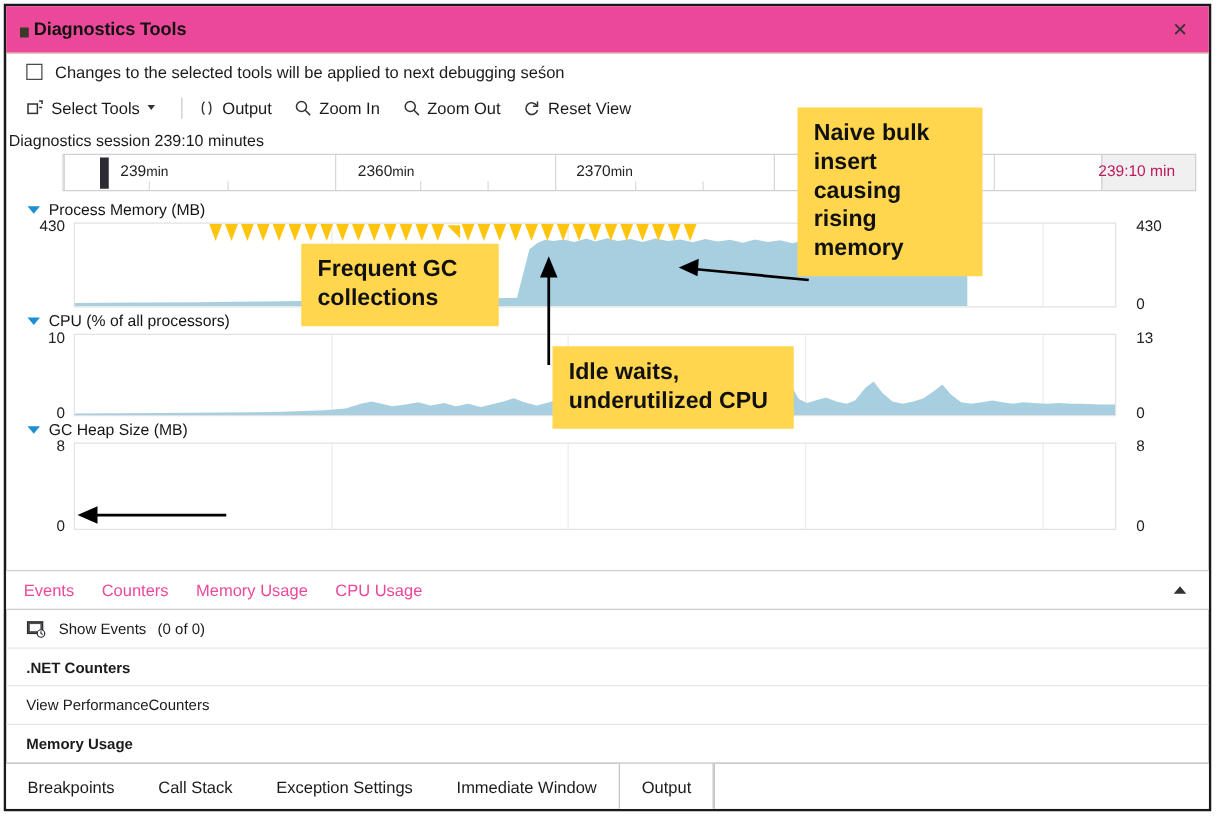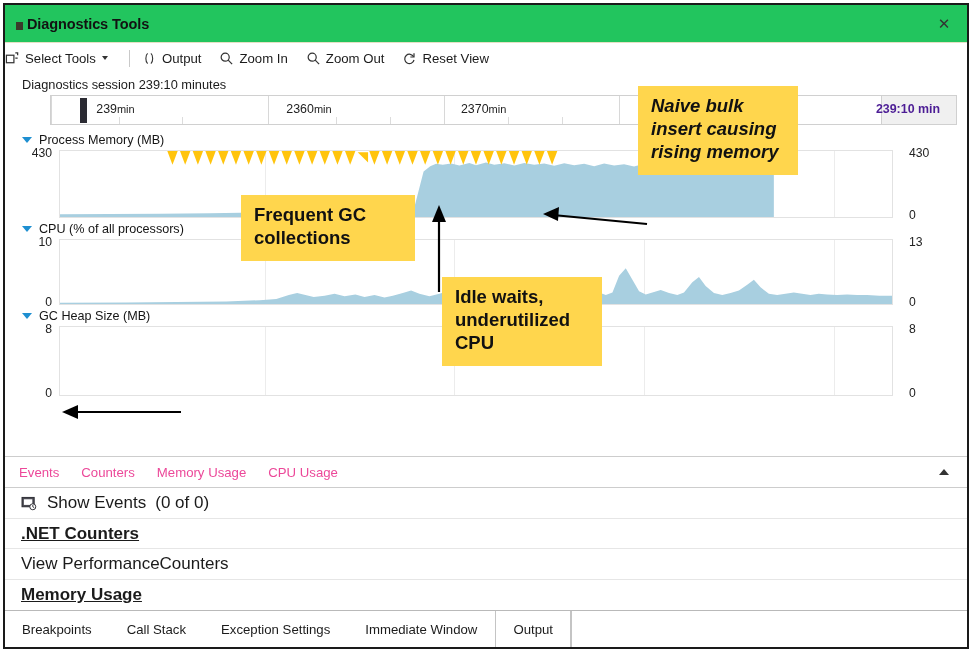"Diagnostics Tools" .titlebar { background: #22c55e -> #ec4899 }
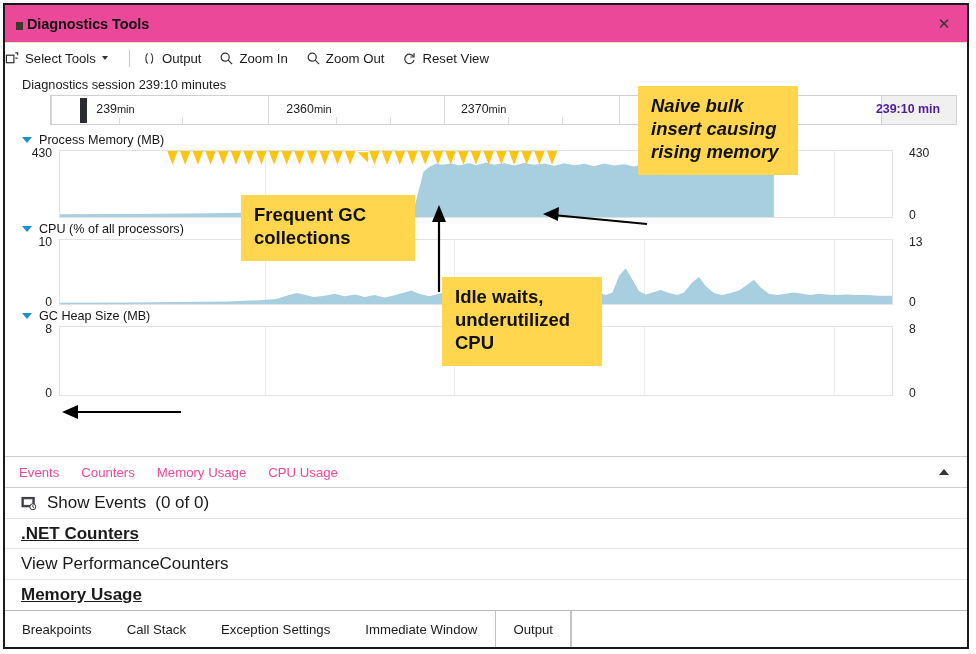"Changes to the selected tools" div.optrow { html: none -> <div> <div></div> <div>Changes to the selected tools will be applied to next debugging seśon</div> </div> }
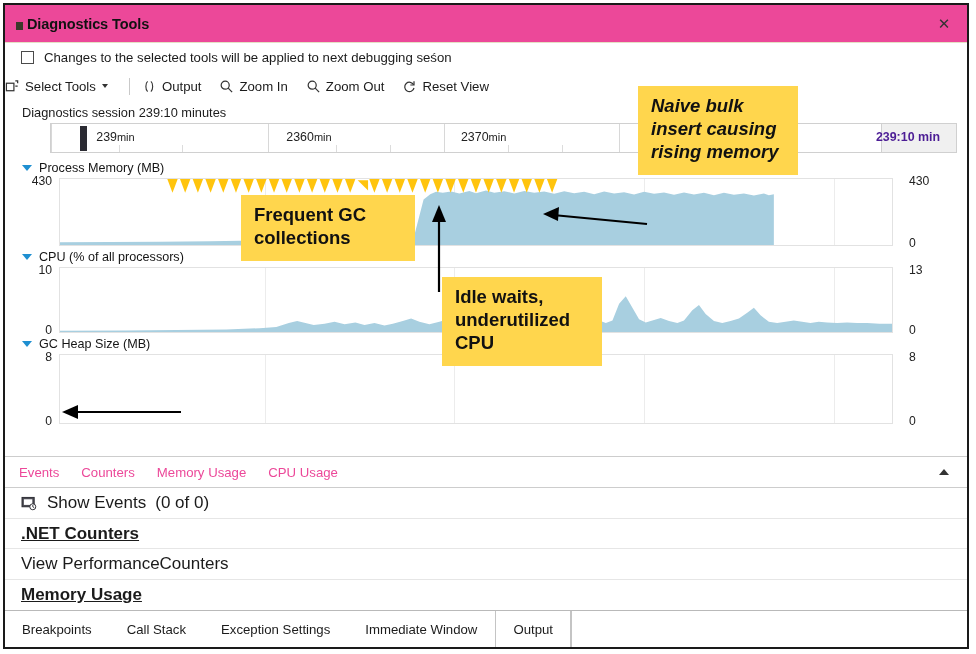"Select Tools" .toolbar { padding-left: 0 -> 16px }
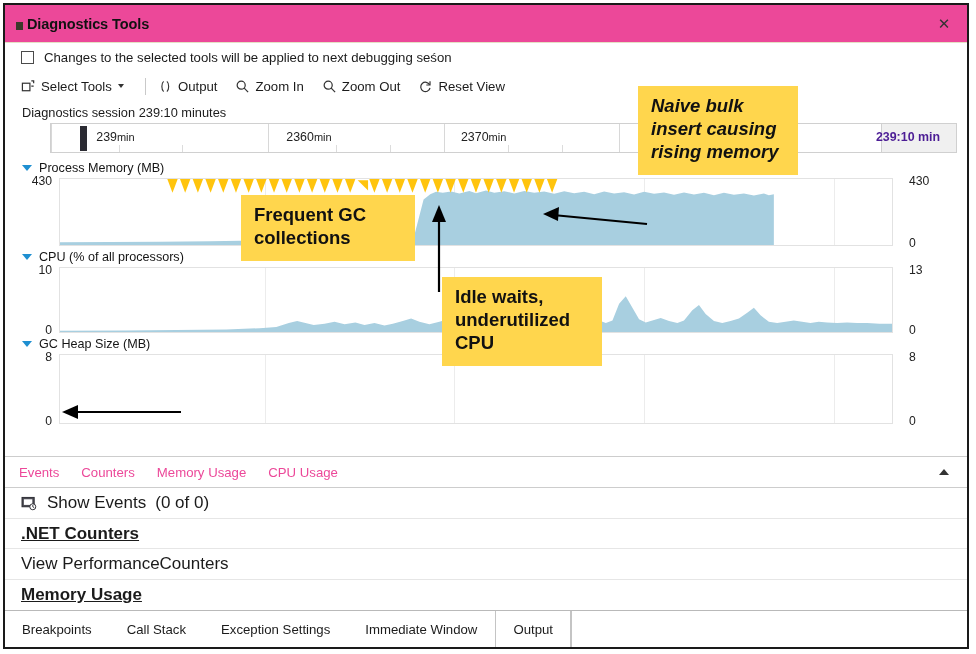"Diagnostics session 239:10 minutes" .sessline { padding-left: 17px -> 2px }
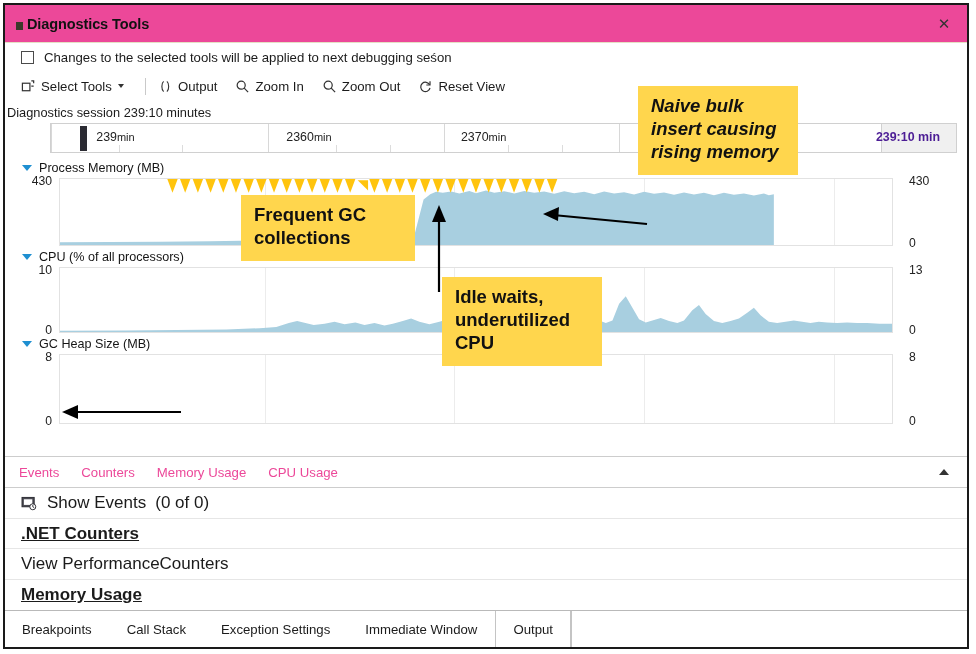"Naive bulk insert causing rising" div.callout { font-style: italic -> none; width: 160px -> 148px }
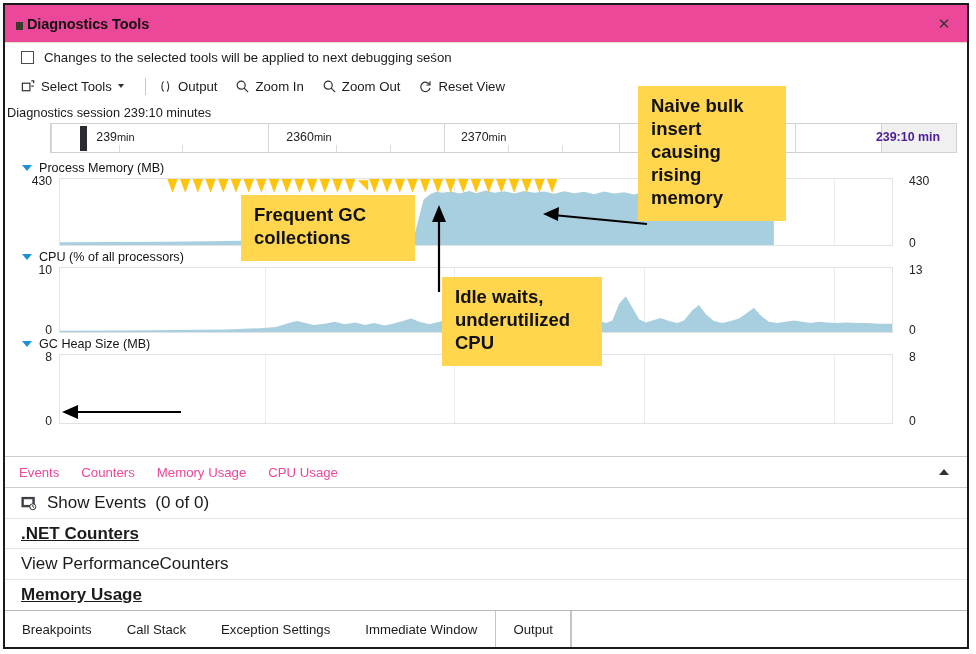"239:10 min" .rend-label { color: #4c1d95 -> #be185d; font-weight: bold -> none }
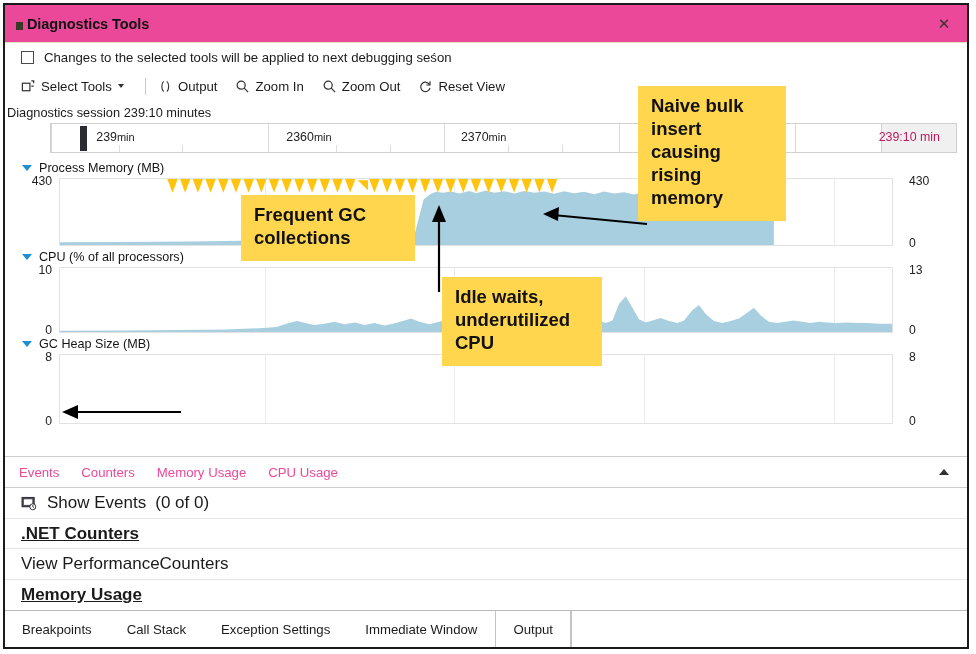"Frequent GC collections" div.callout { width: 174px -> 158px }
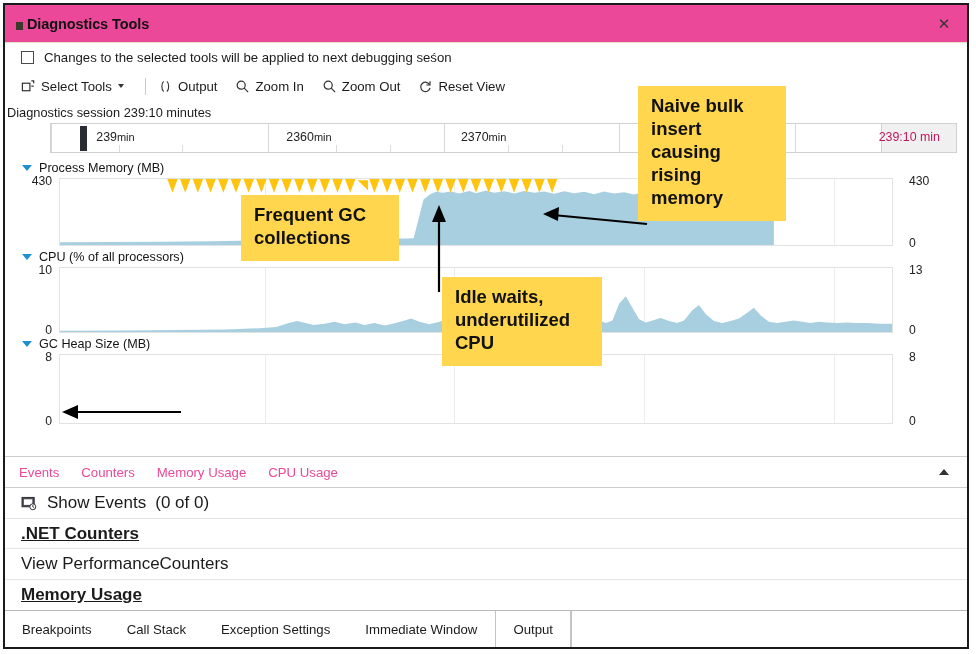"Idle waits, underutilized CPU" div.callout { width: 160px -> 193px }
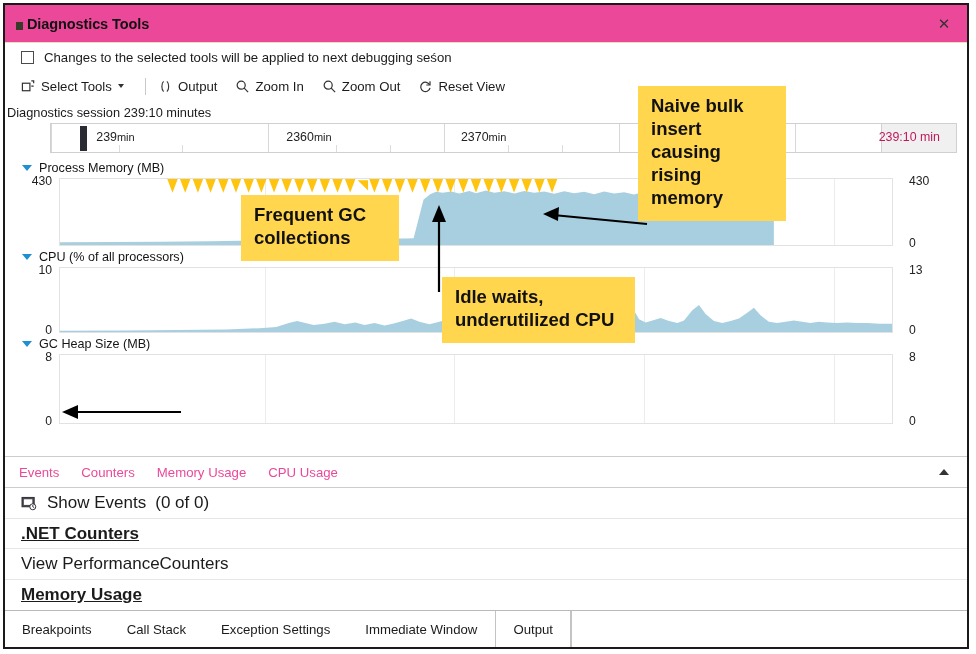"Show Events" .prow { font-size: 17px -> 12px }
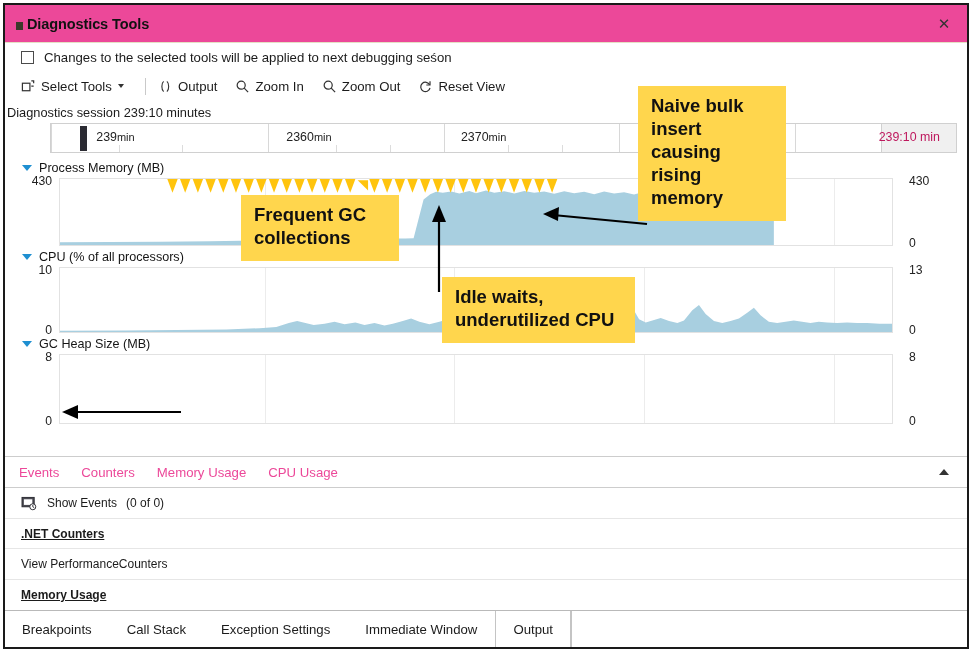".NET Counters" .prow.bold { text-decoration: underline -> none }
